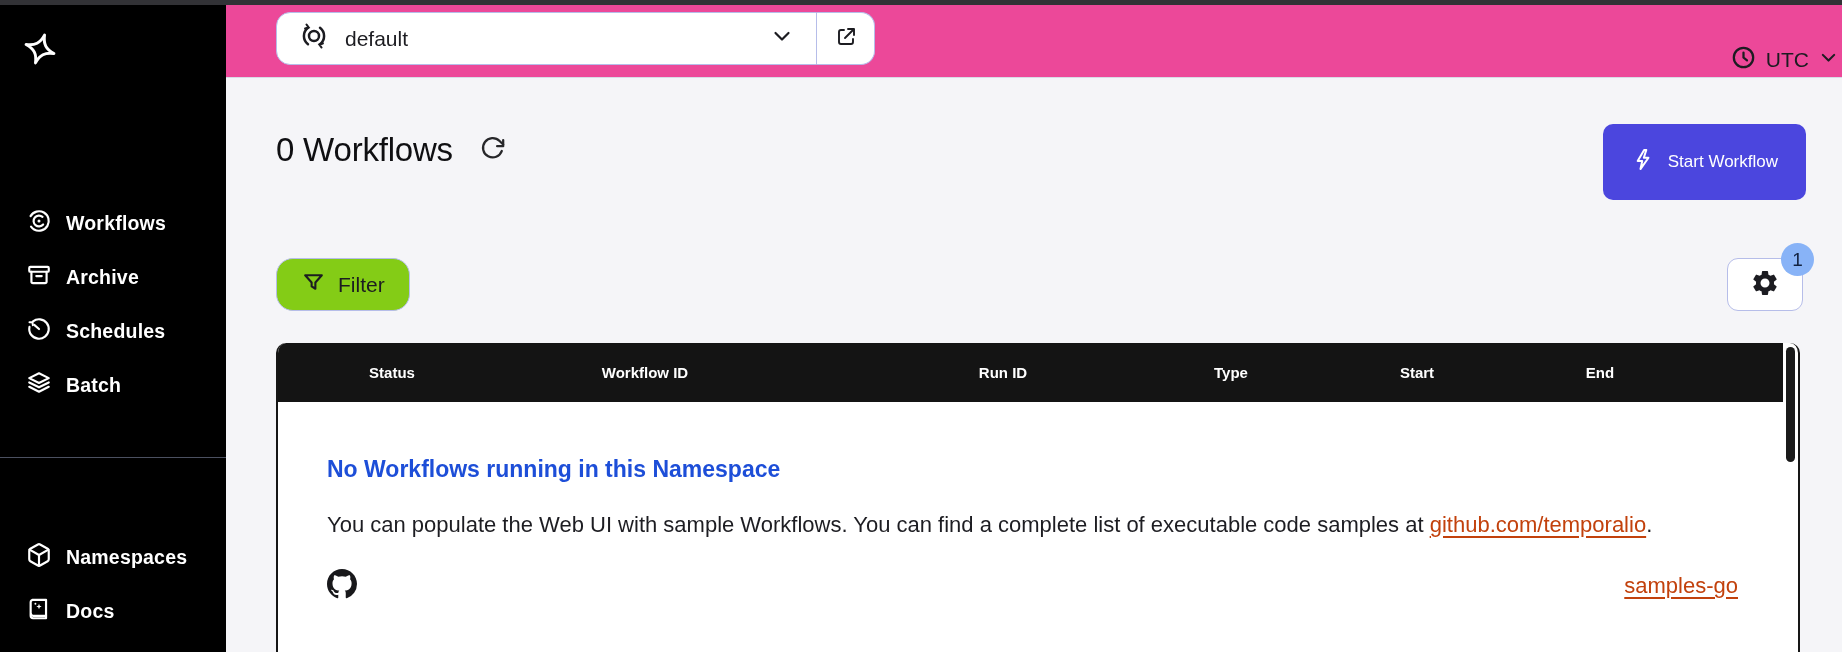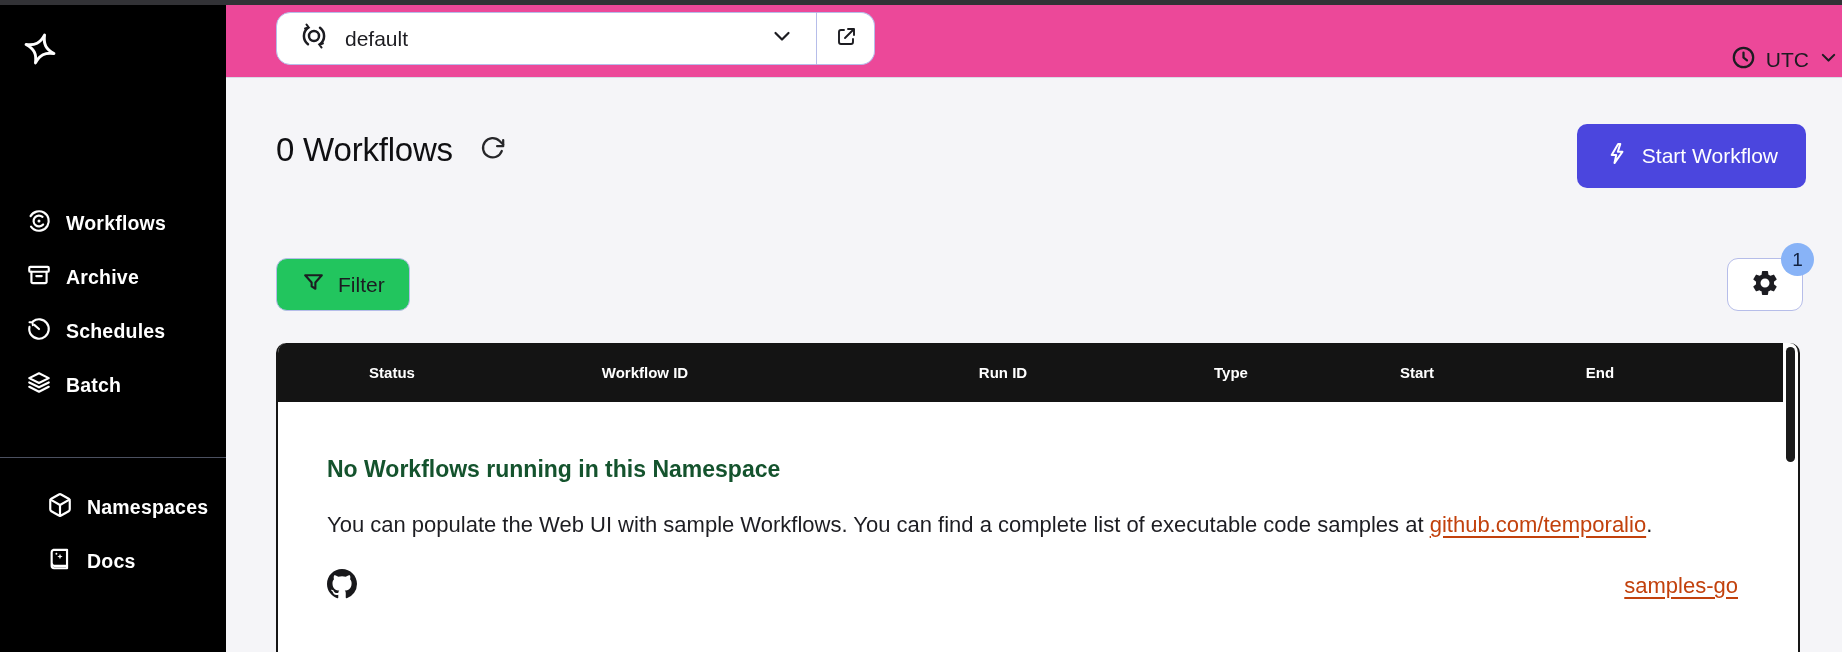"Start Workflow" .start-btn { font-size: 21px -> 17px; height: 64px -> 76px }
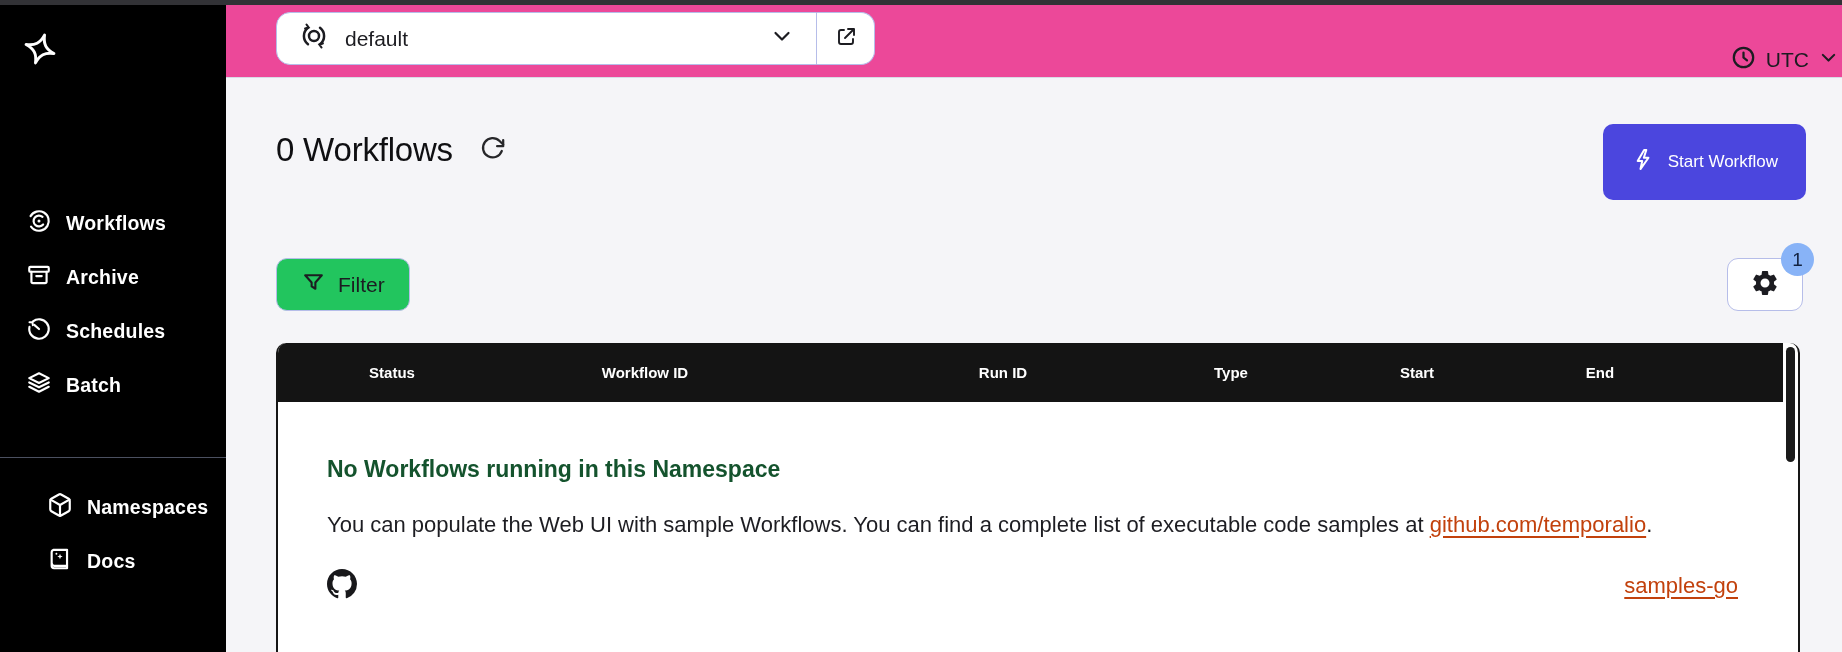"Filter" .filter-btn { background: #22c55e -> #84cc16; border-radius: 11px -> 17px }
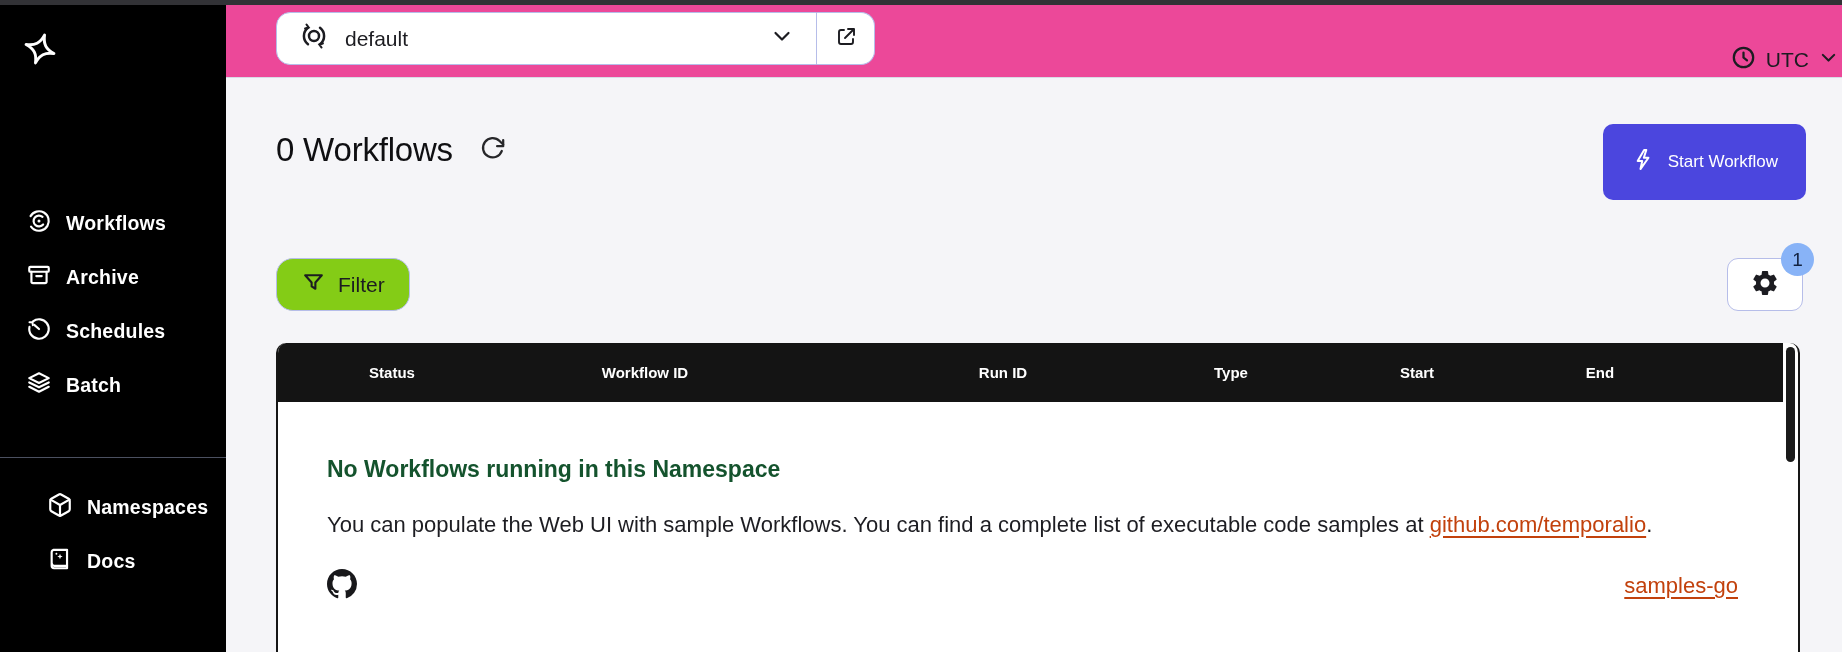"No Workflows running in this" .empty-title { color: #14532d -> #1d4ed8 }
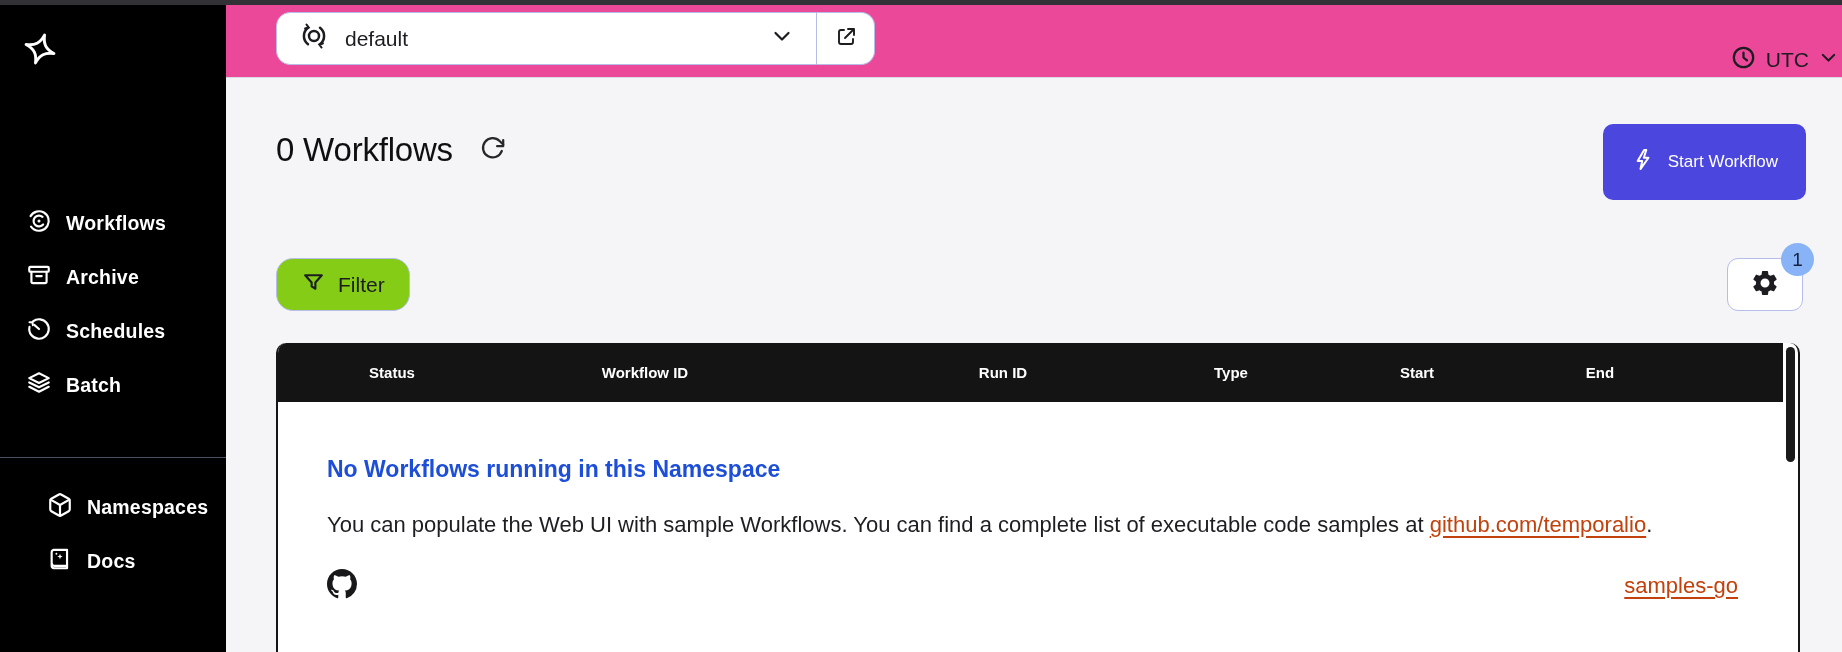"Namespaces" .nav2 { margin-left: 21px -> none; top: 479px -> 529px }
